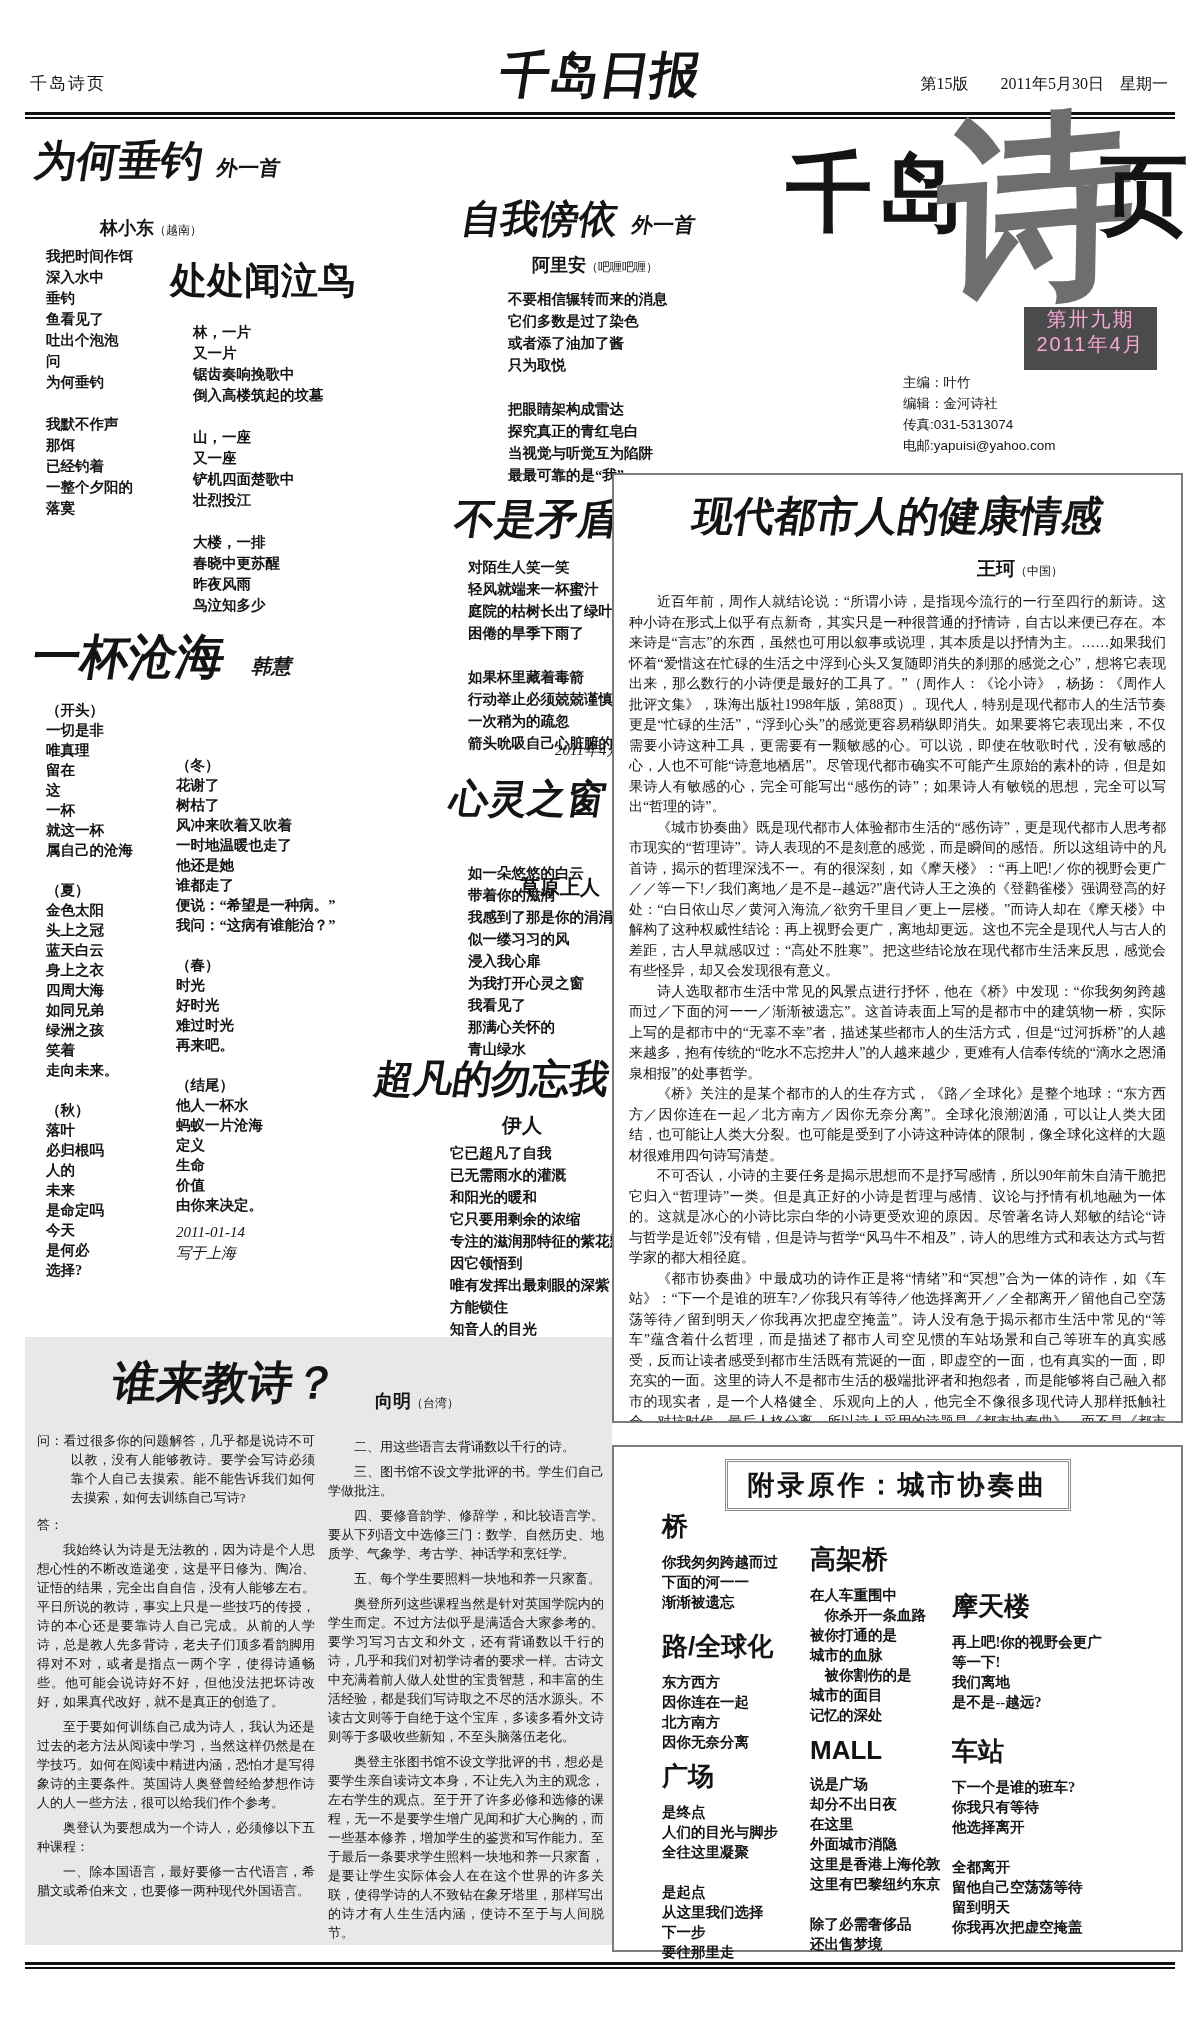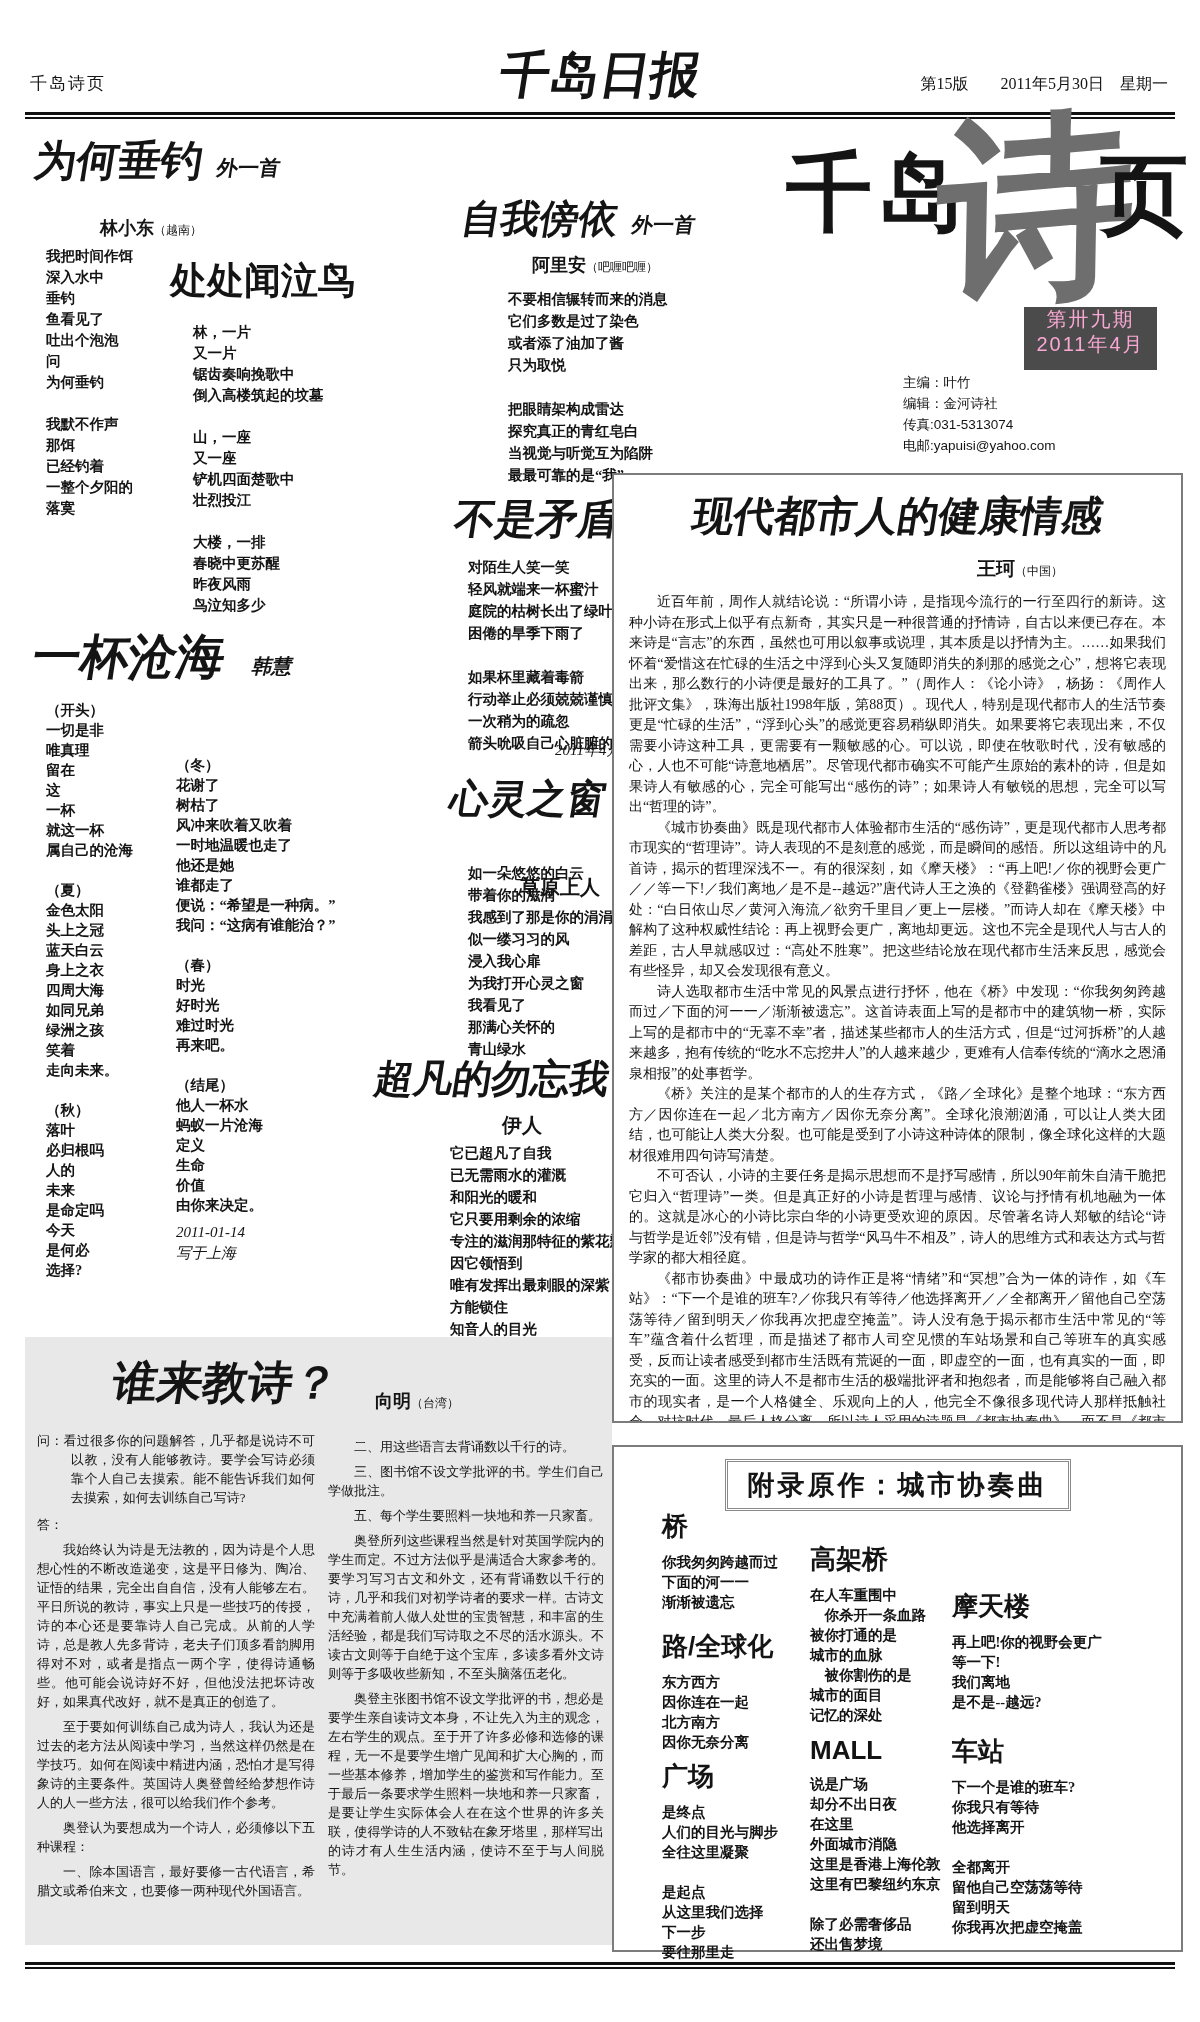"四、要修音韵学、修辞学，和比较语言学。要从下列语文中选修三门：数学、自然历史、地" div.para { html: none -> <div>四、要修音韵学、修辞学，和比较语言学。要从下列语文中选修三门：数学、自然历史、地质学、气象学、考古学、神话学和烹饪学。</div> }
